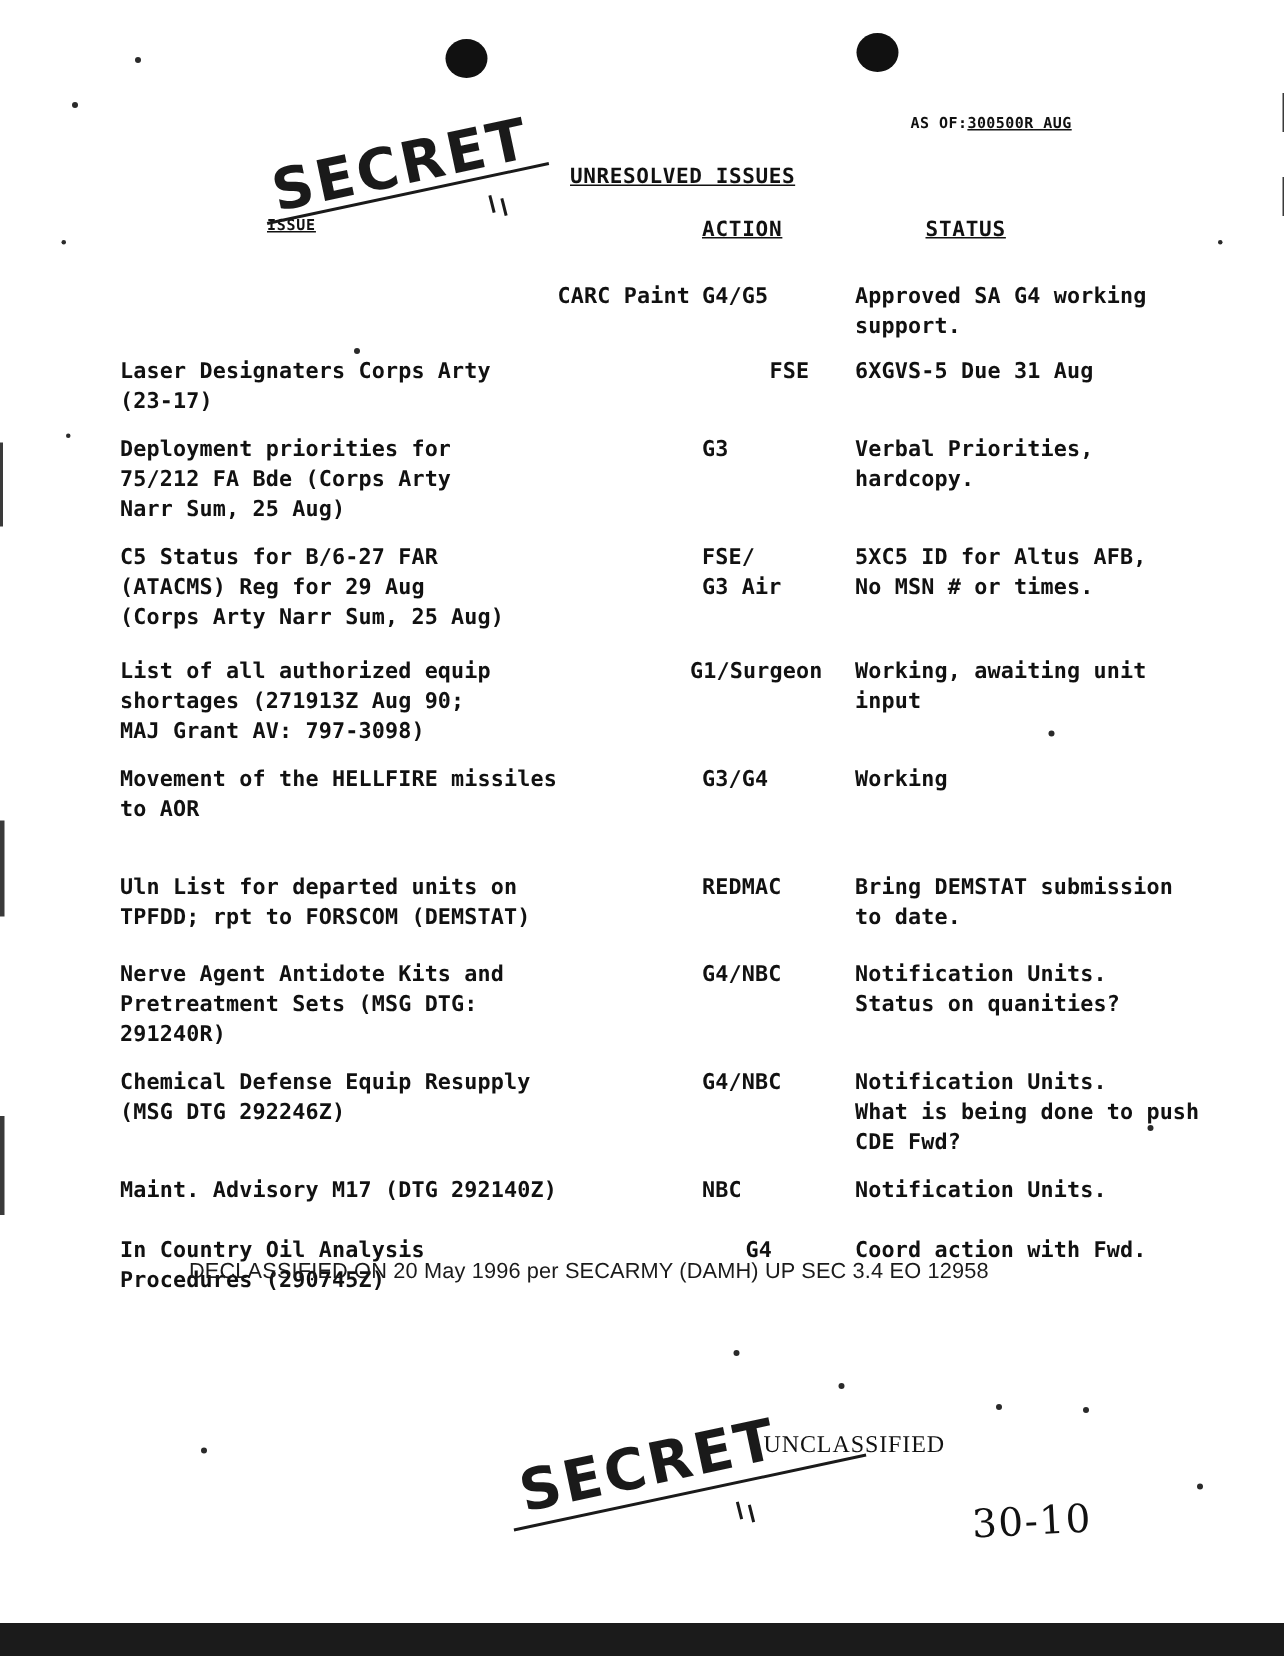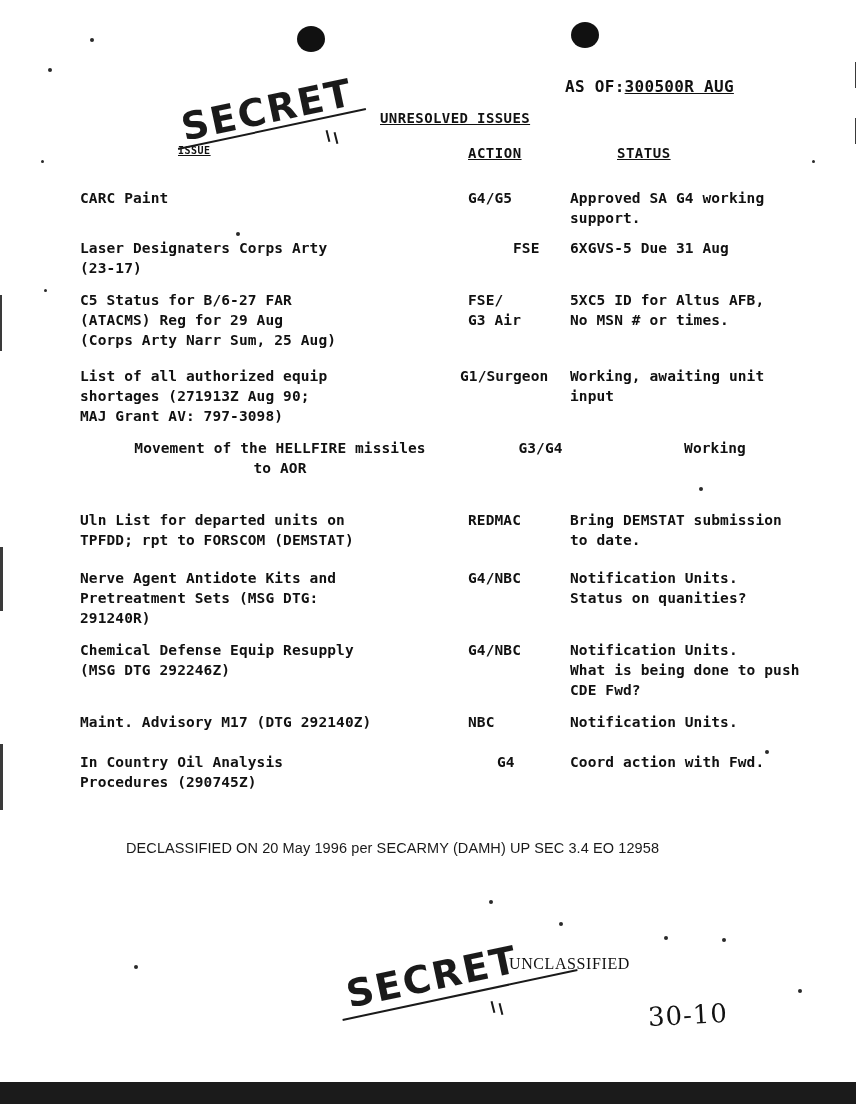"AS OF:300500R AUG" .asof { font-size: 16px -> 10px; left: 565px -> 607px }
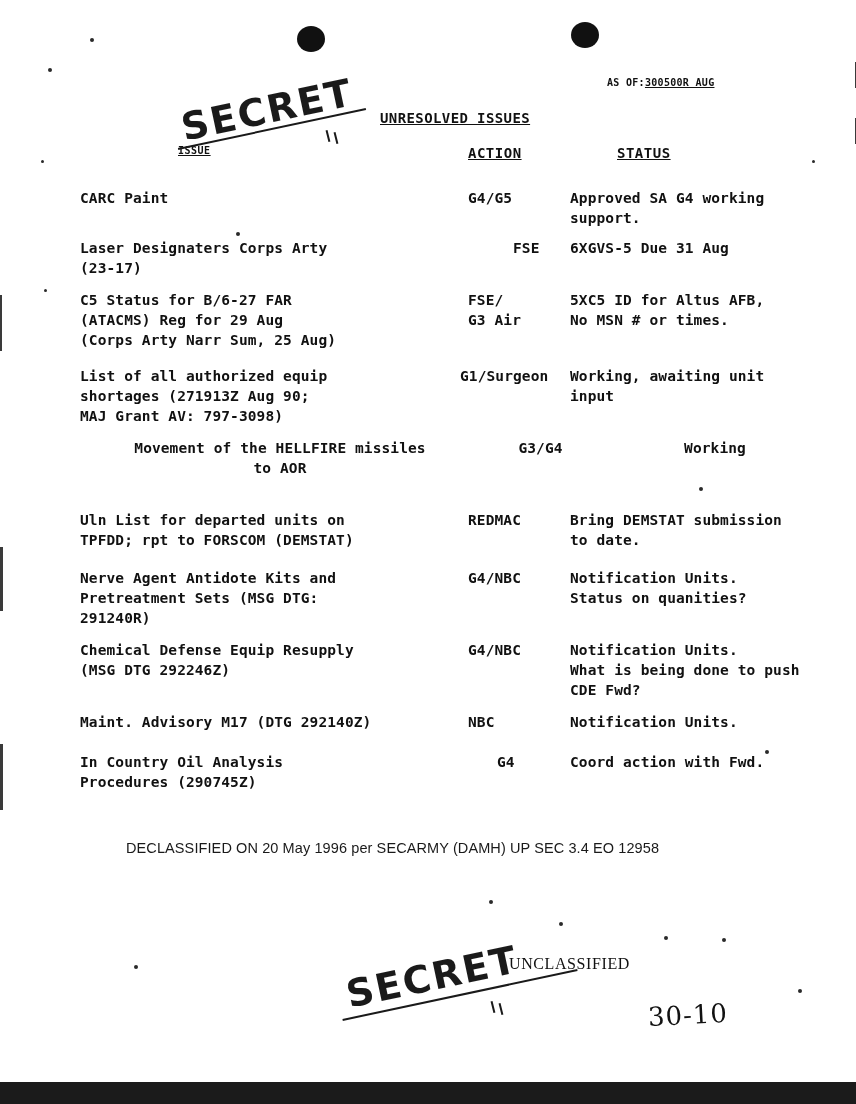"CARC Paint" div.cell { text-align: none -> right }
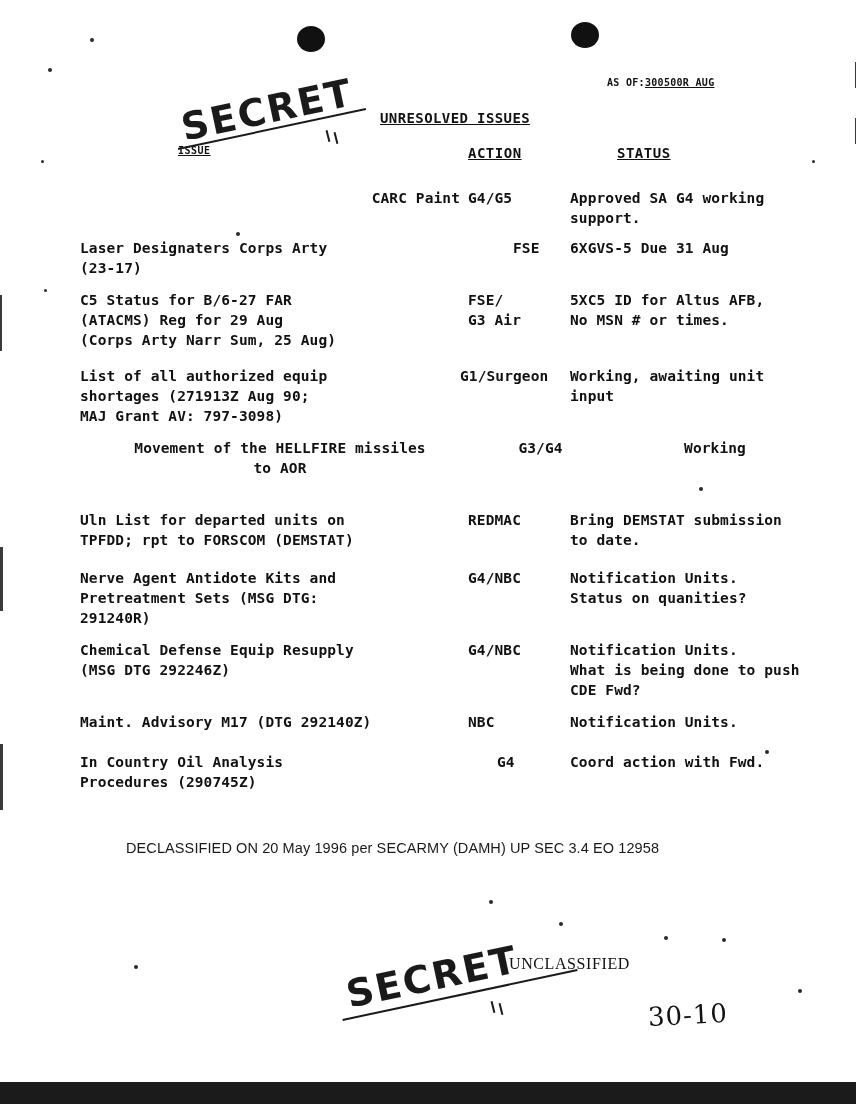"Deployment priorities for" div.row { html: none -> <div> <div>Deployment priorities for 75/212 FA Bde (Corps Arty Narr Sum, 25 Aug)</div> <div>G3</div> <div>Verbal Priorities, hardcopy.</div> </div> }
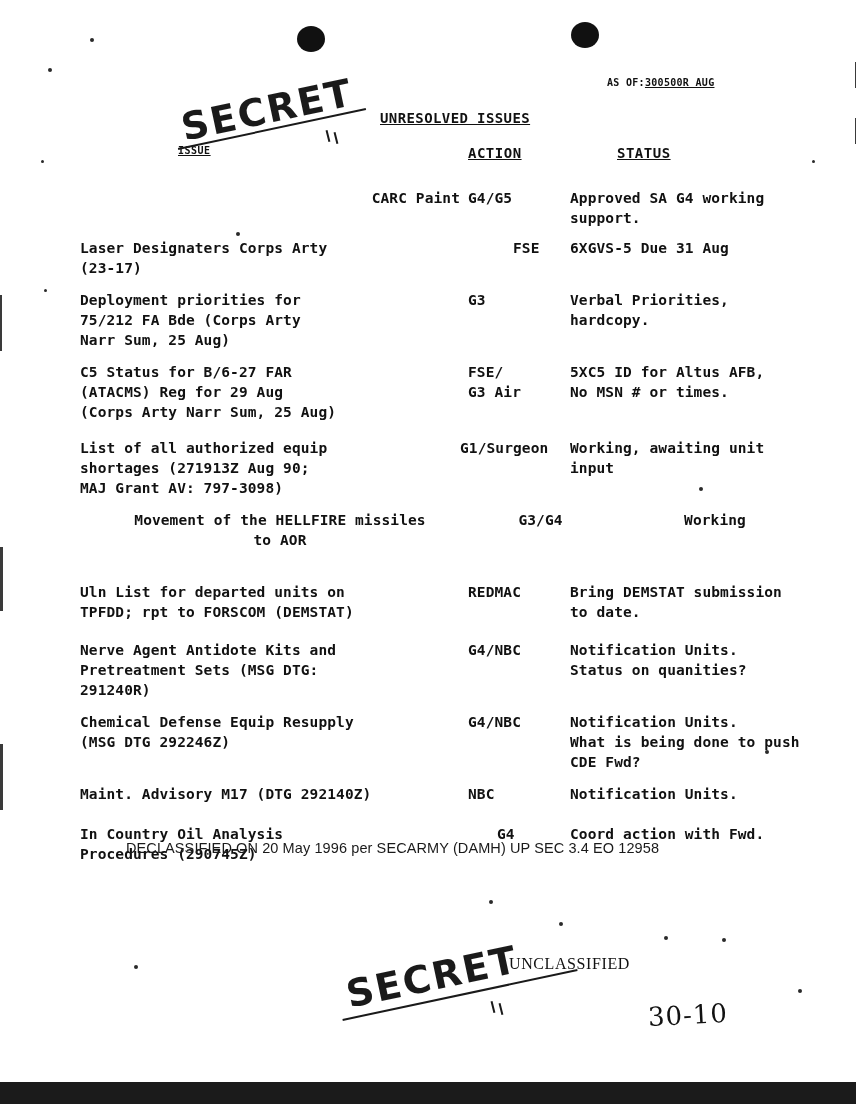"Movement of the HELLFIRE missiles" div.row { text-align: center -> none }
